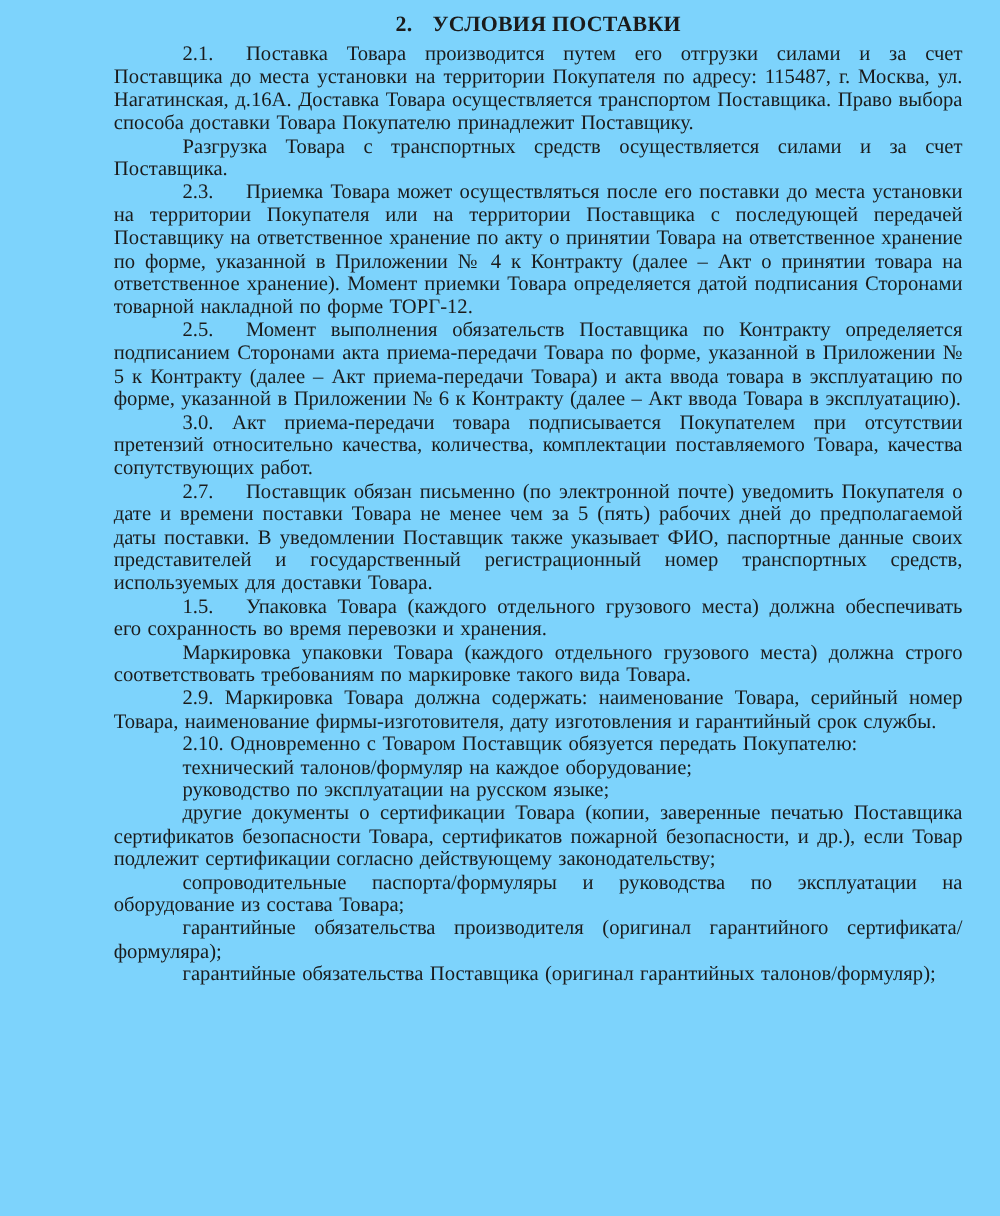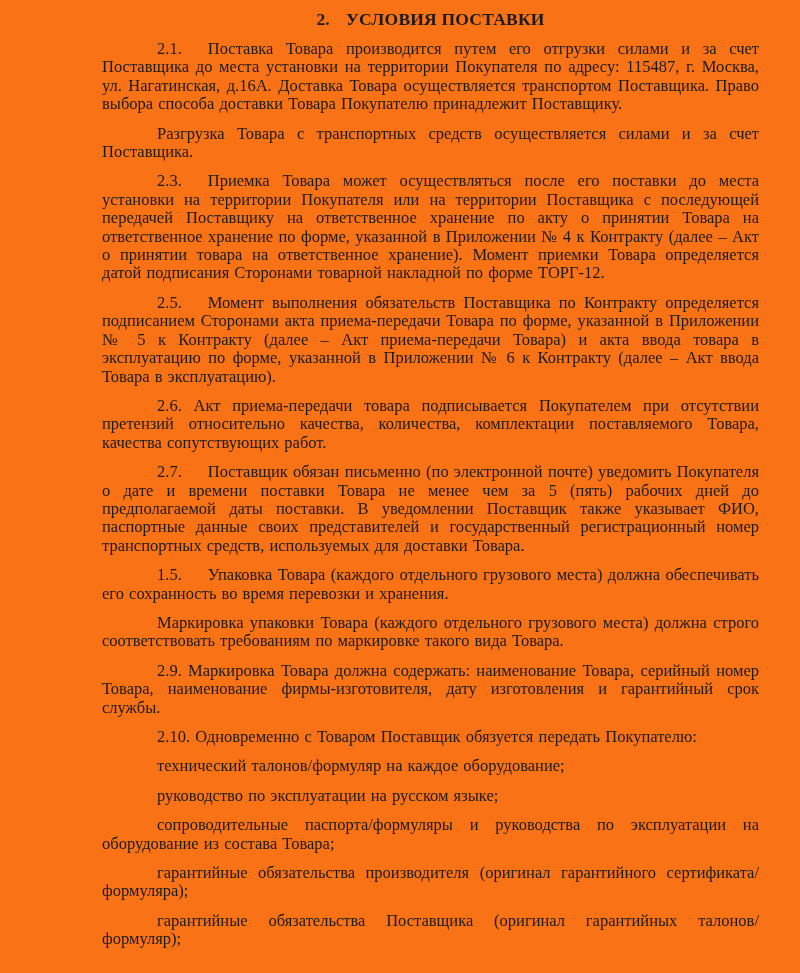"2. УСЛОВИЯ ПОСТАВКИ" .page { background: #f97316 -> #7dd3fc }
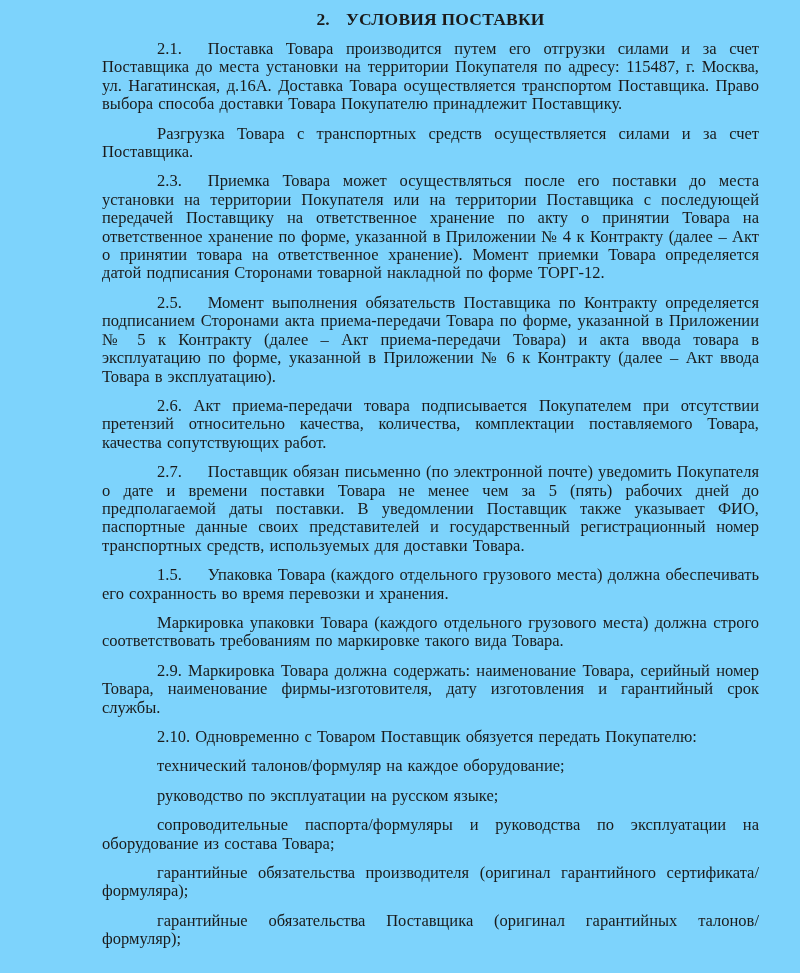"2.1. Поставка Товара производится путем" .doc-body p { margin: 11px -> 0 }
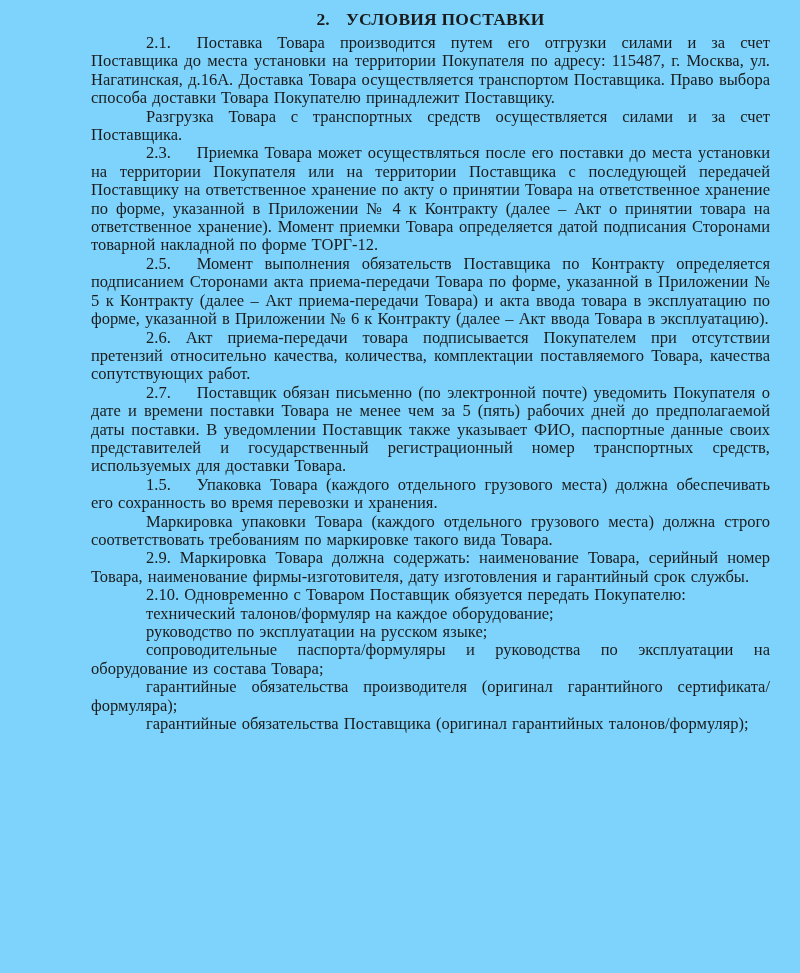"2.6." span.clause-number { text: 2.6 -> 3.0 }
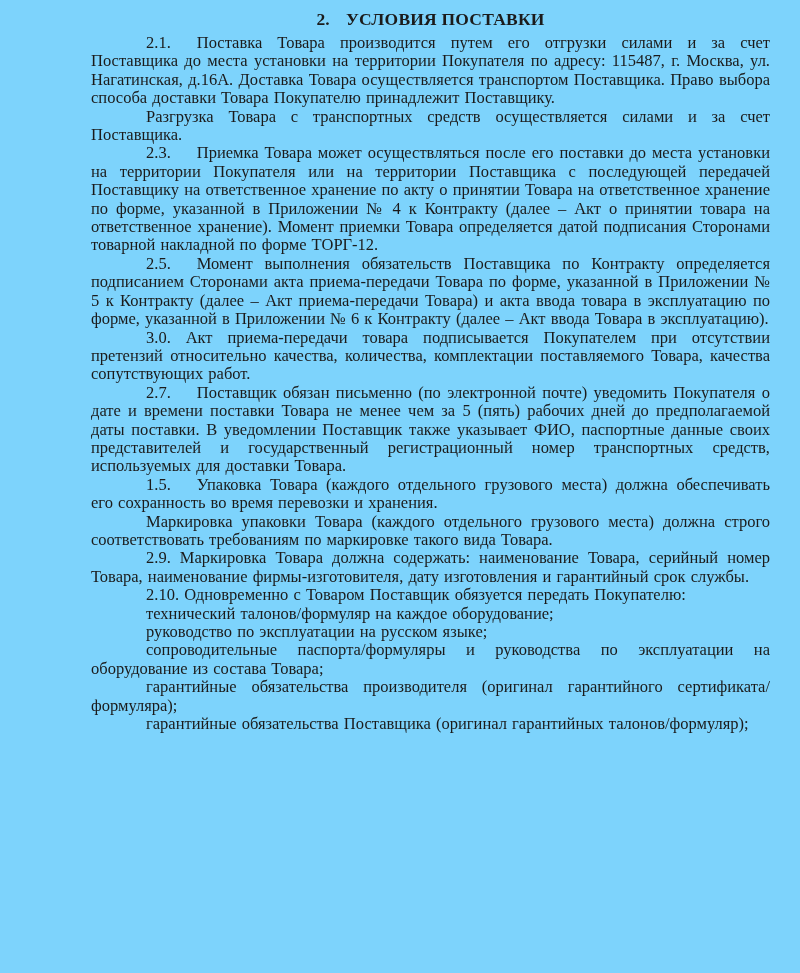"другие документы о сертификации Товара" p { html: none -> <p><span>другие документы о сертификации Товара (копии, заверенные печатью Поставщика сертификатов безопасности Товара, сертификатов пожарной безопасности, и др.), если Товар подлежит сертификации согласно действующему законодательству;</span></p> }
